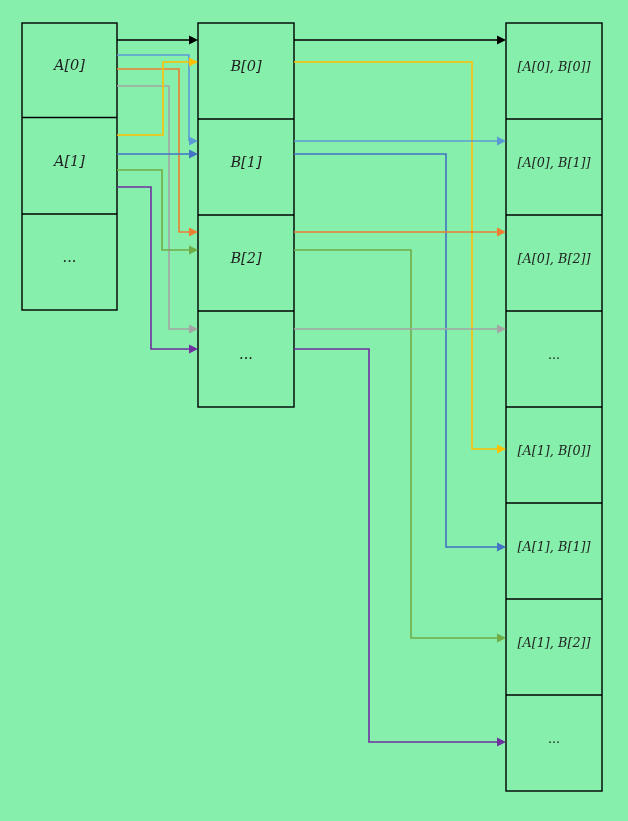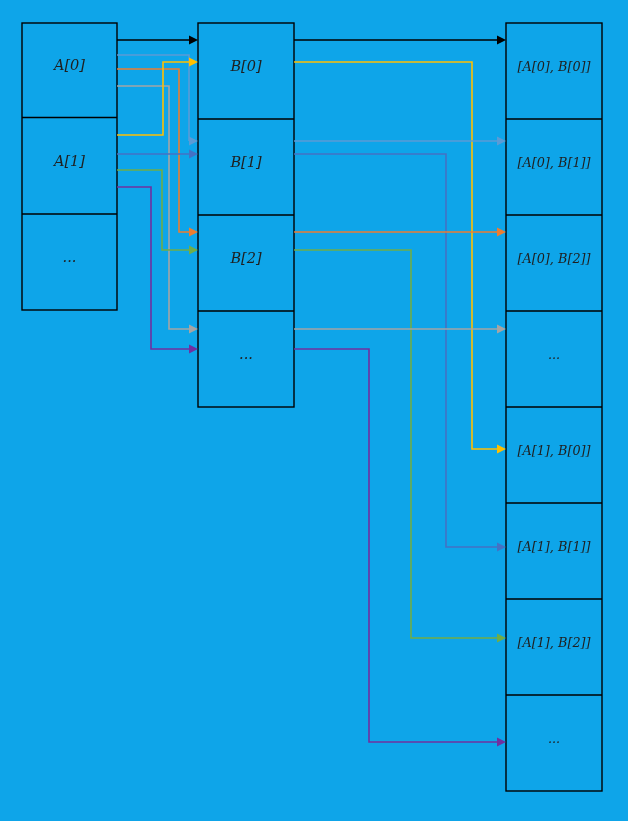"A[0]" .stage { background: #0ea5e9 -> #86efac }
